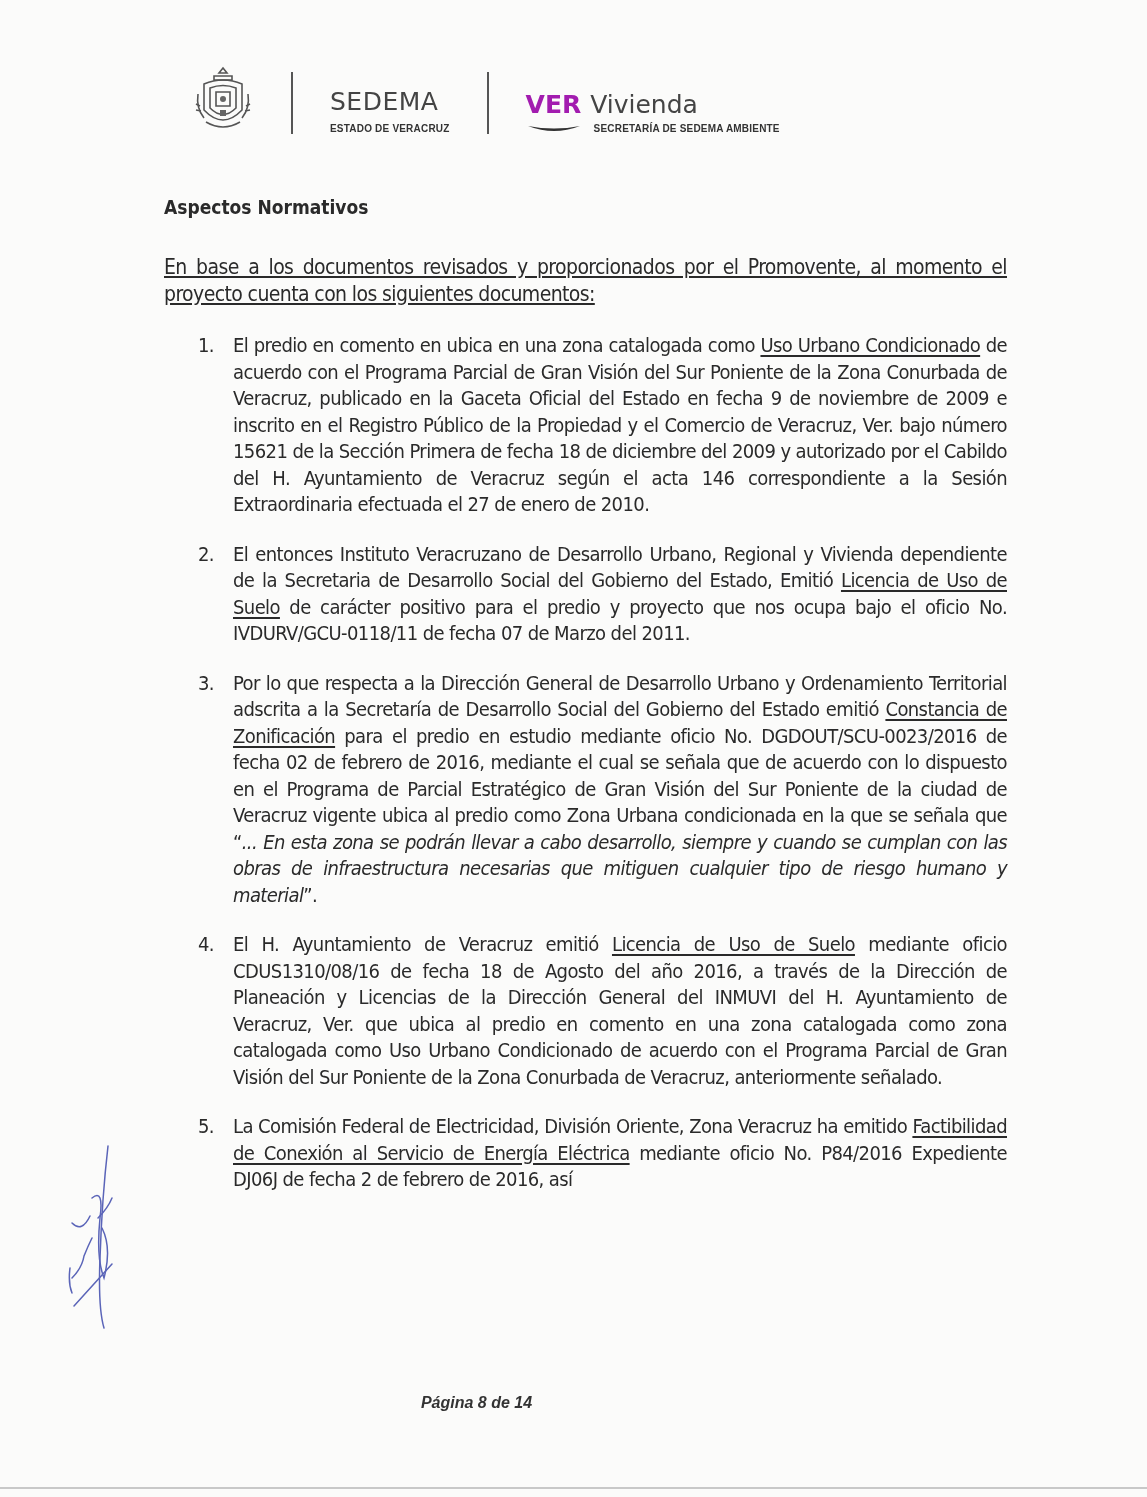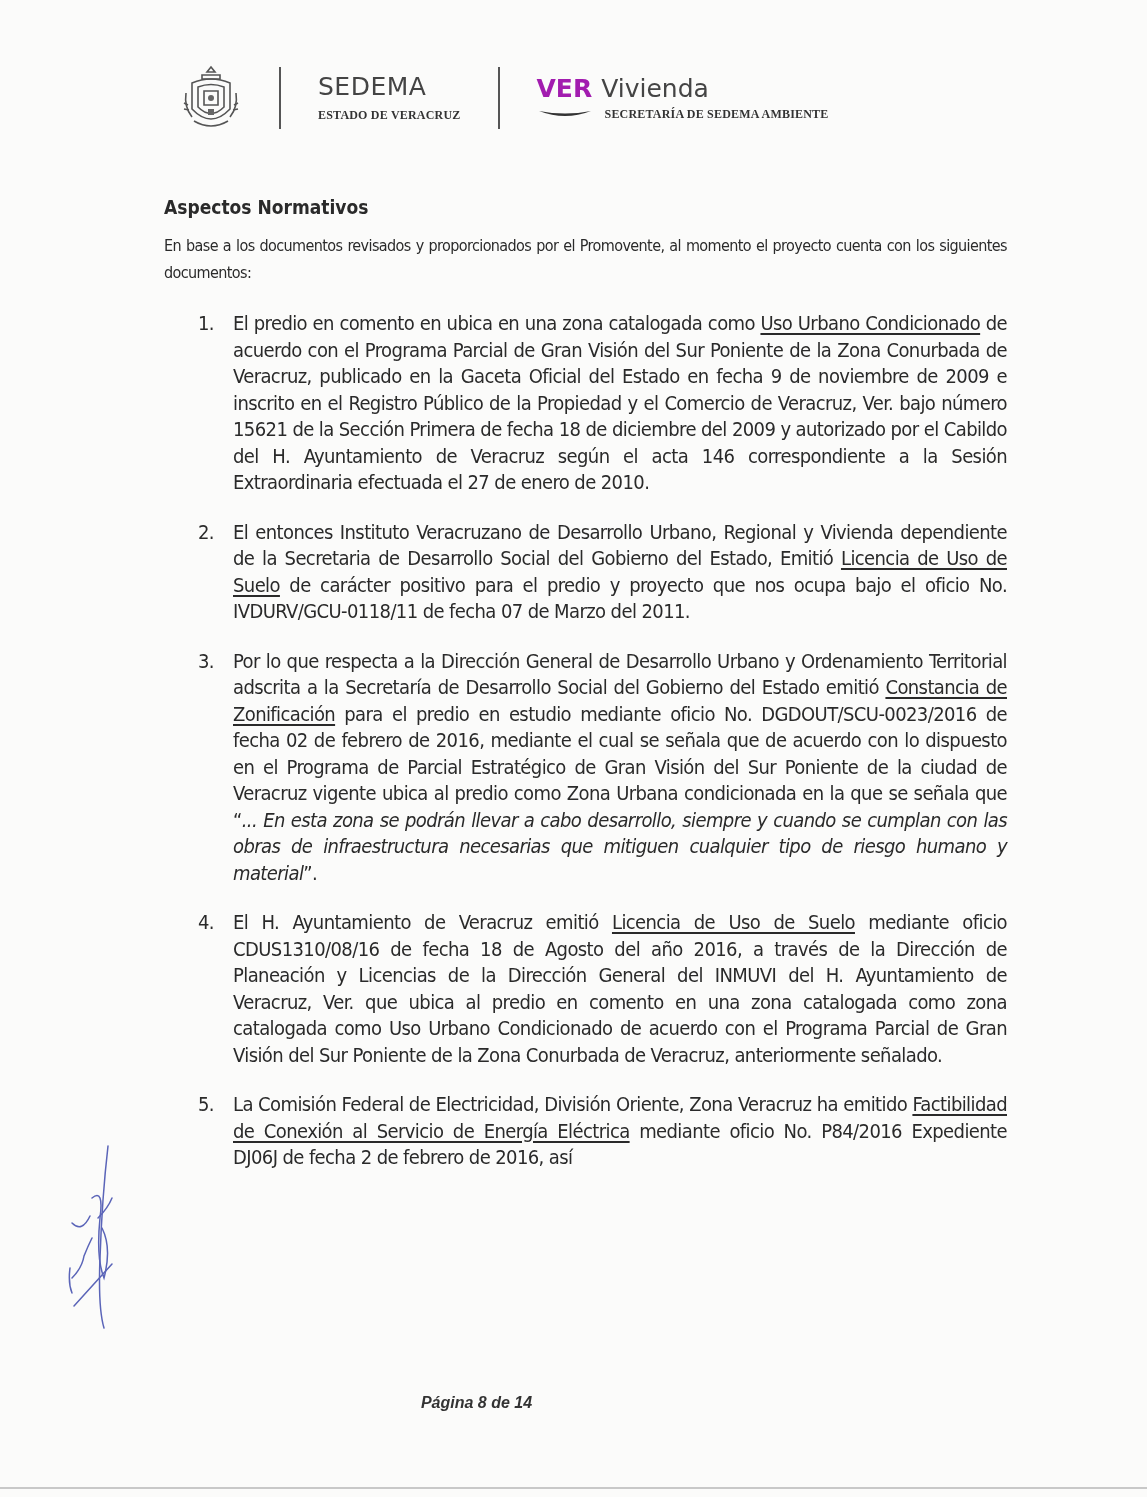"SEDEMA" .header { align-items: center -> flex-end; left: 180px -> 192px }
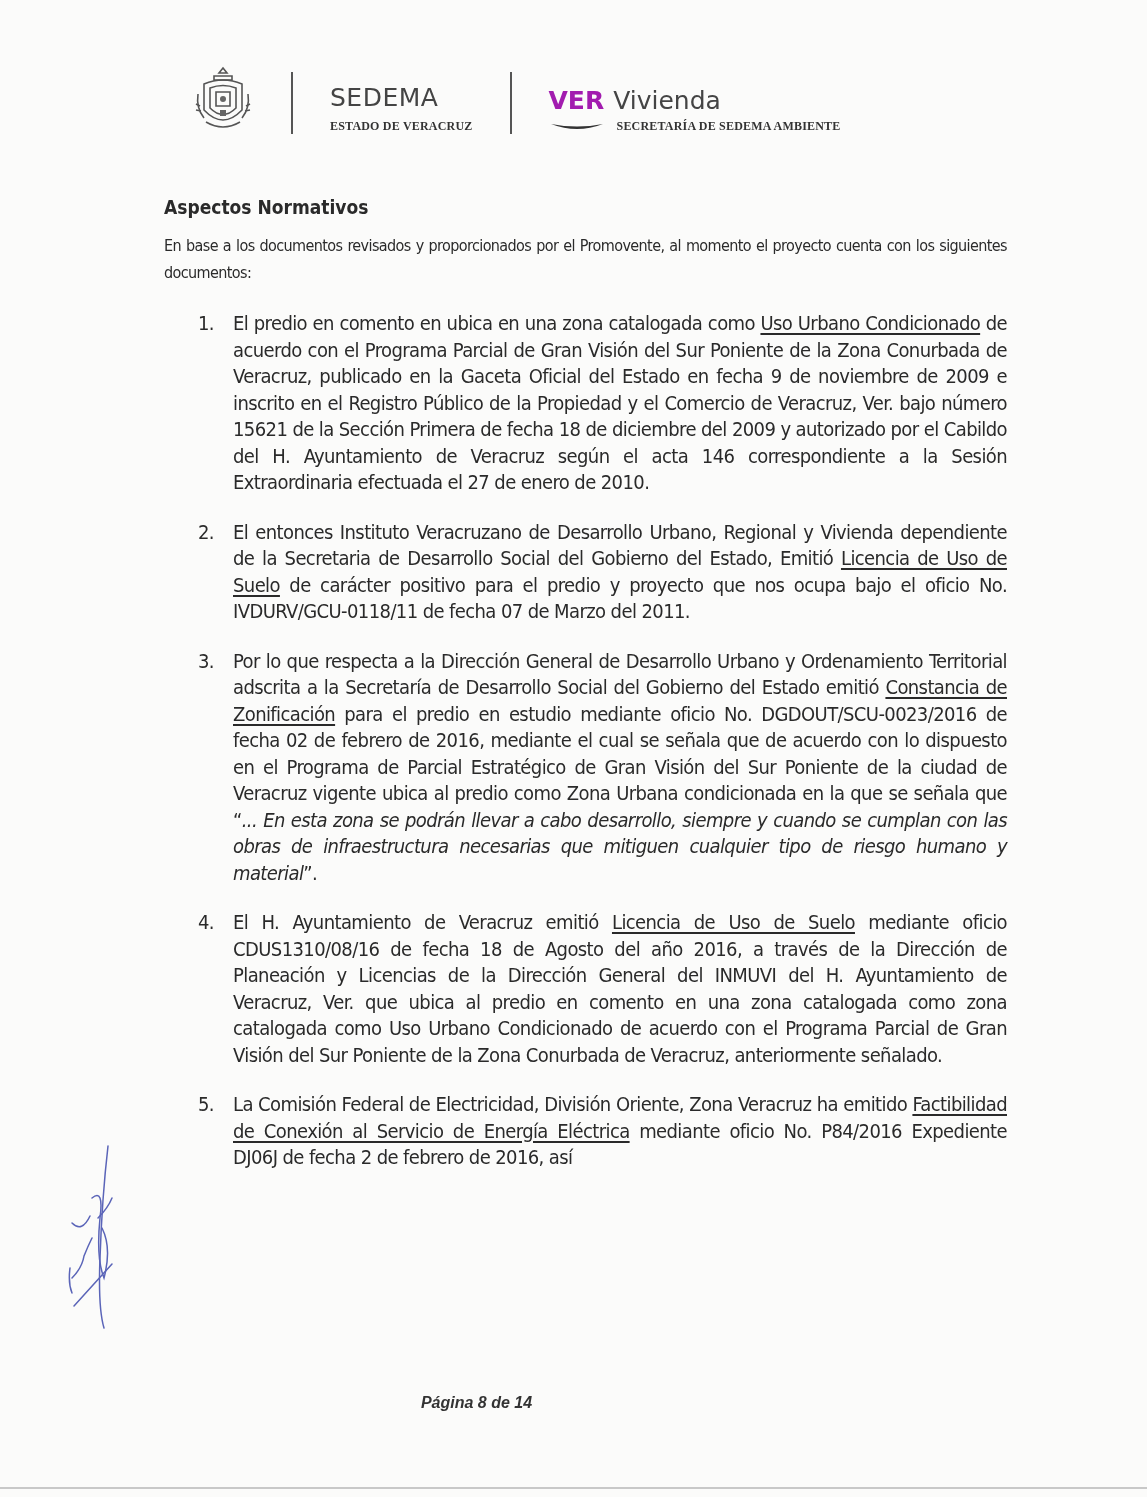"ESTADO DE VERACRUZ" .org-sub { font-family: Liberation Serif, serif -> Liberation Sans, sans-serif; font-size: 12px -> 10px }
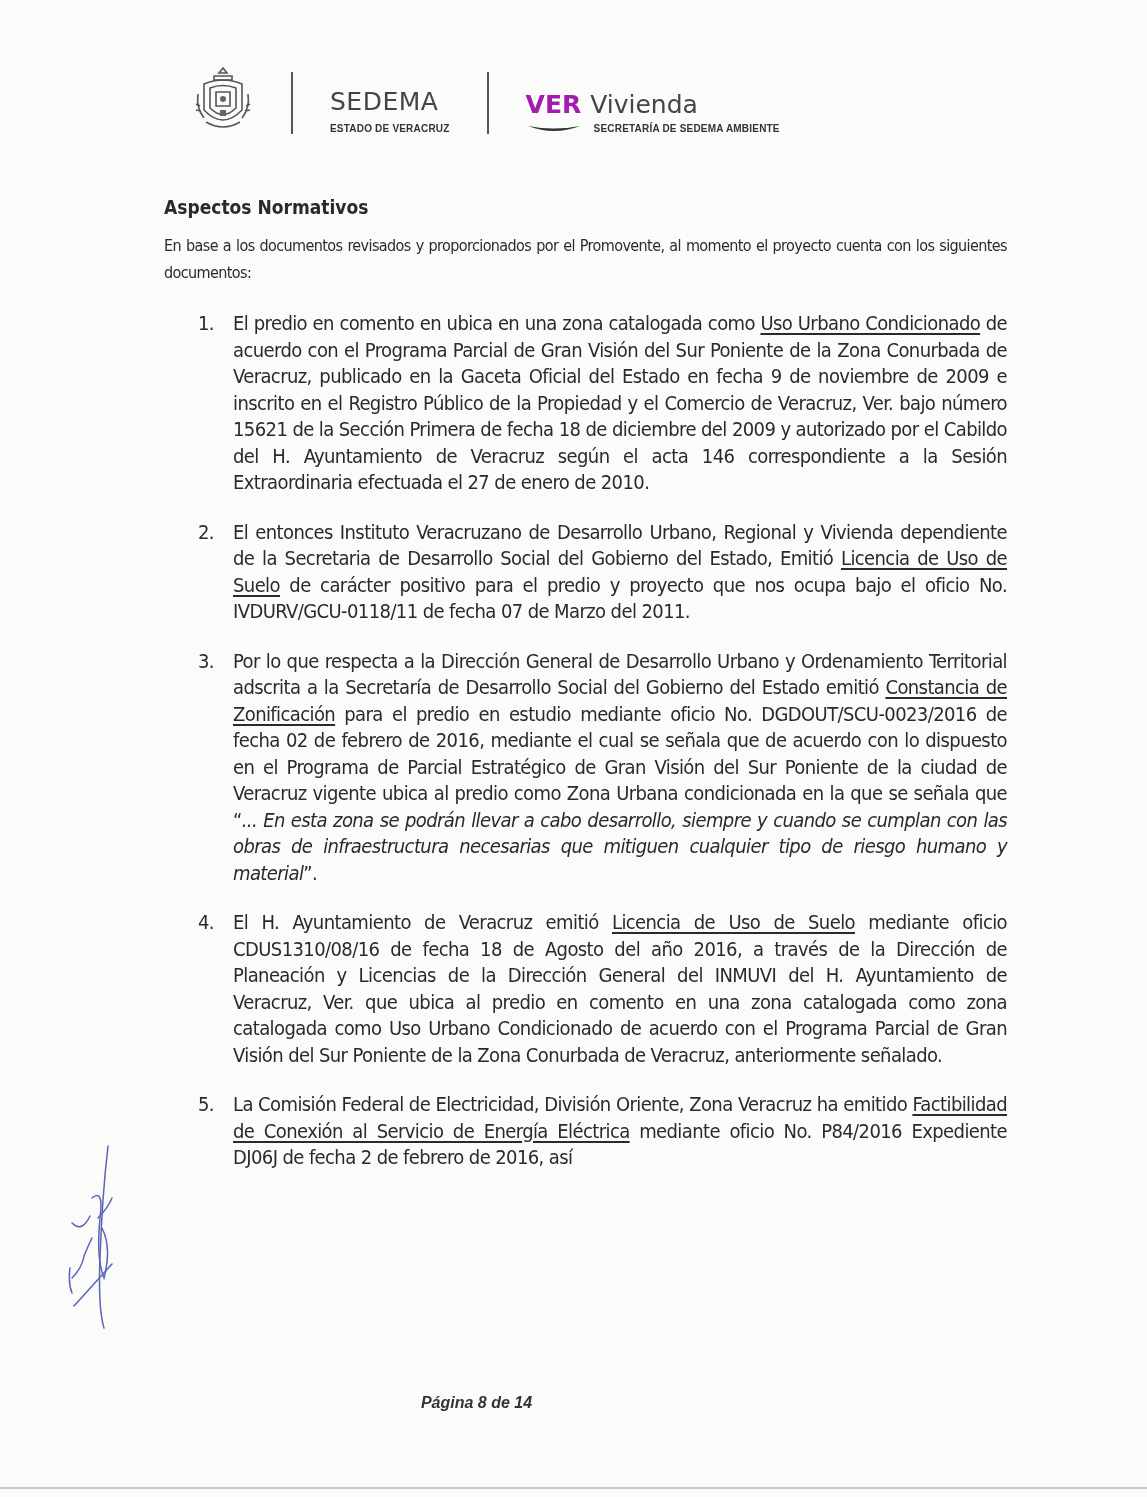"En base a los documentos" .intro { font-size: 16px -> 21px; margin-top: 14px -> 36px; text-decoration: none -> underline }
